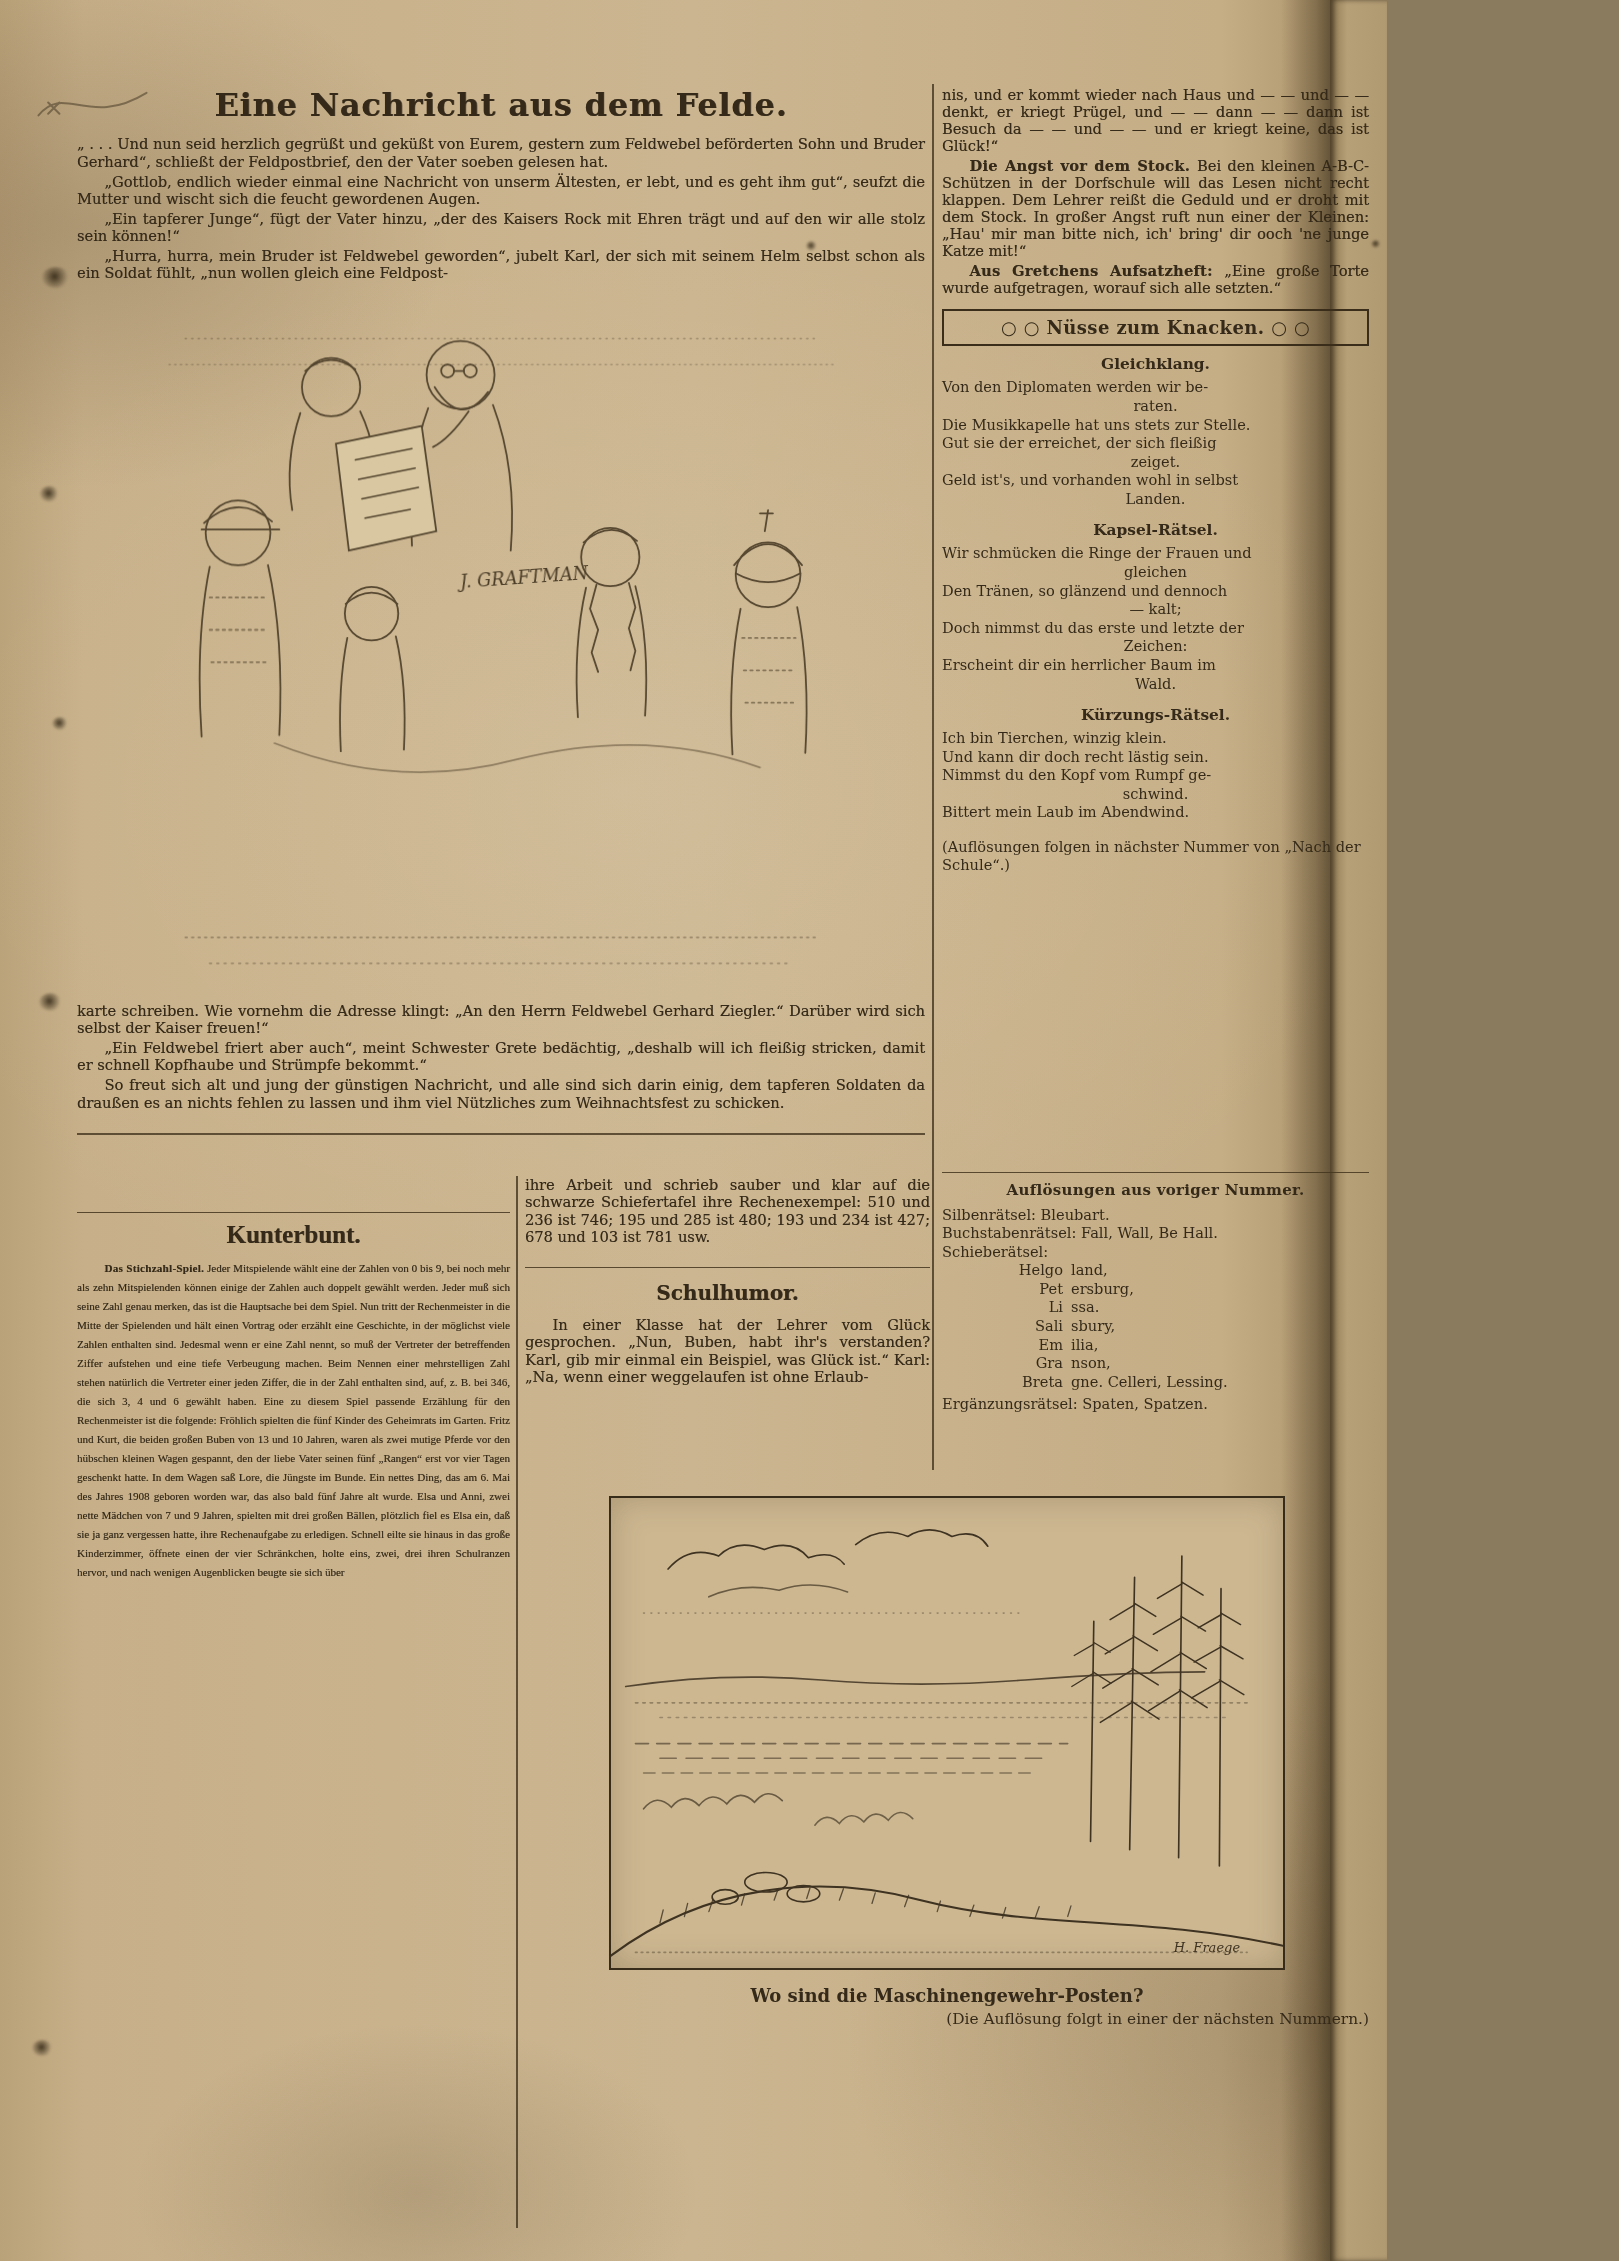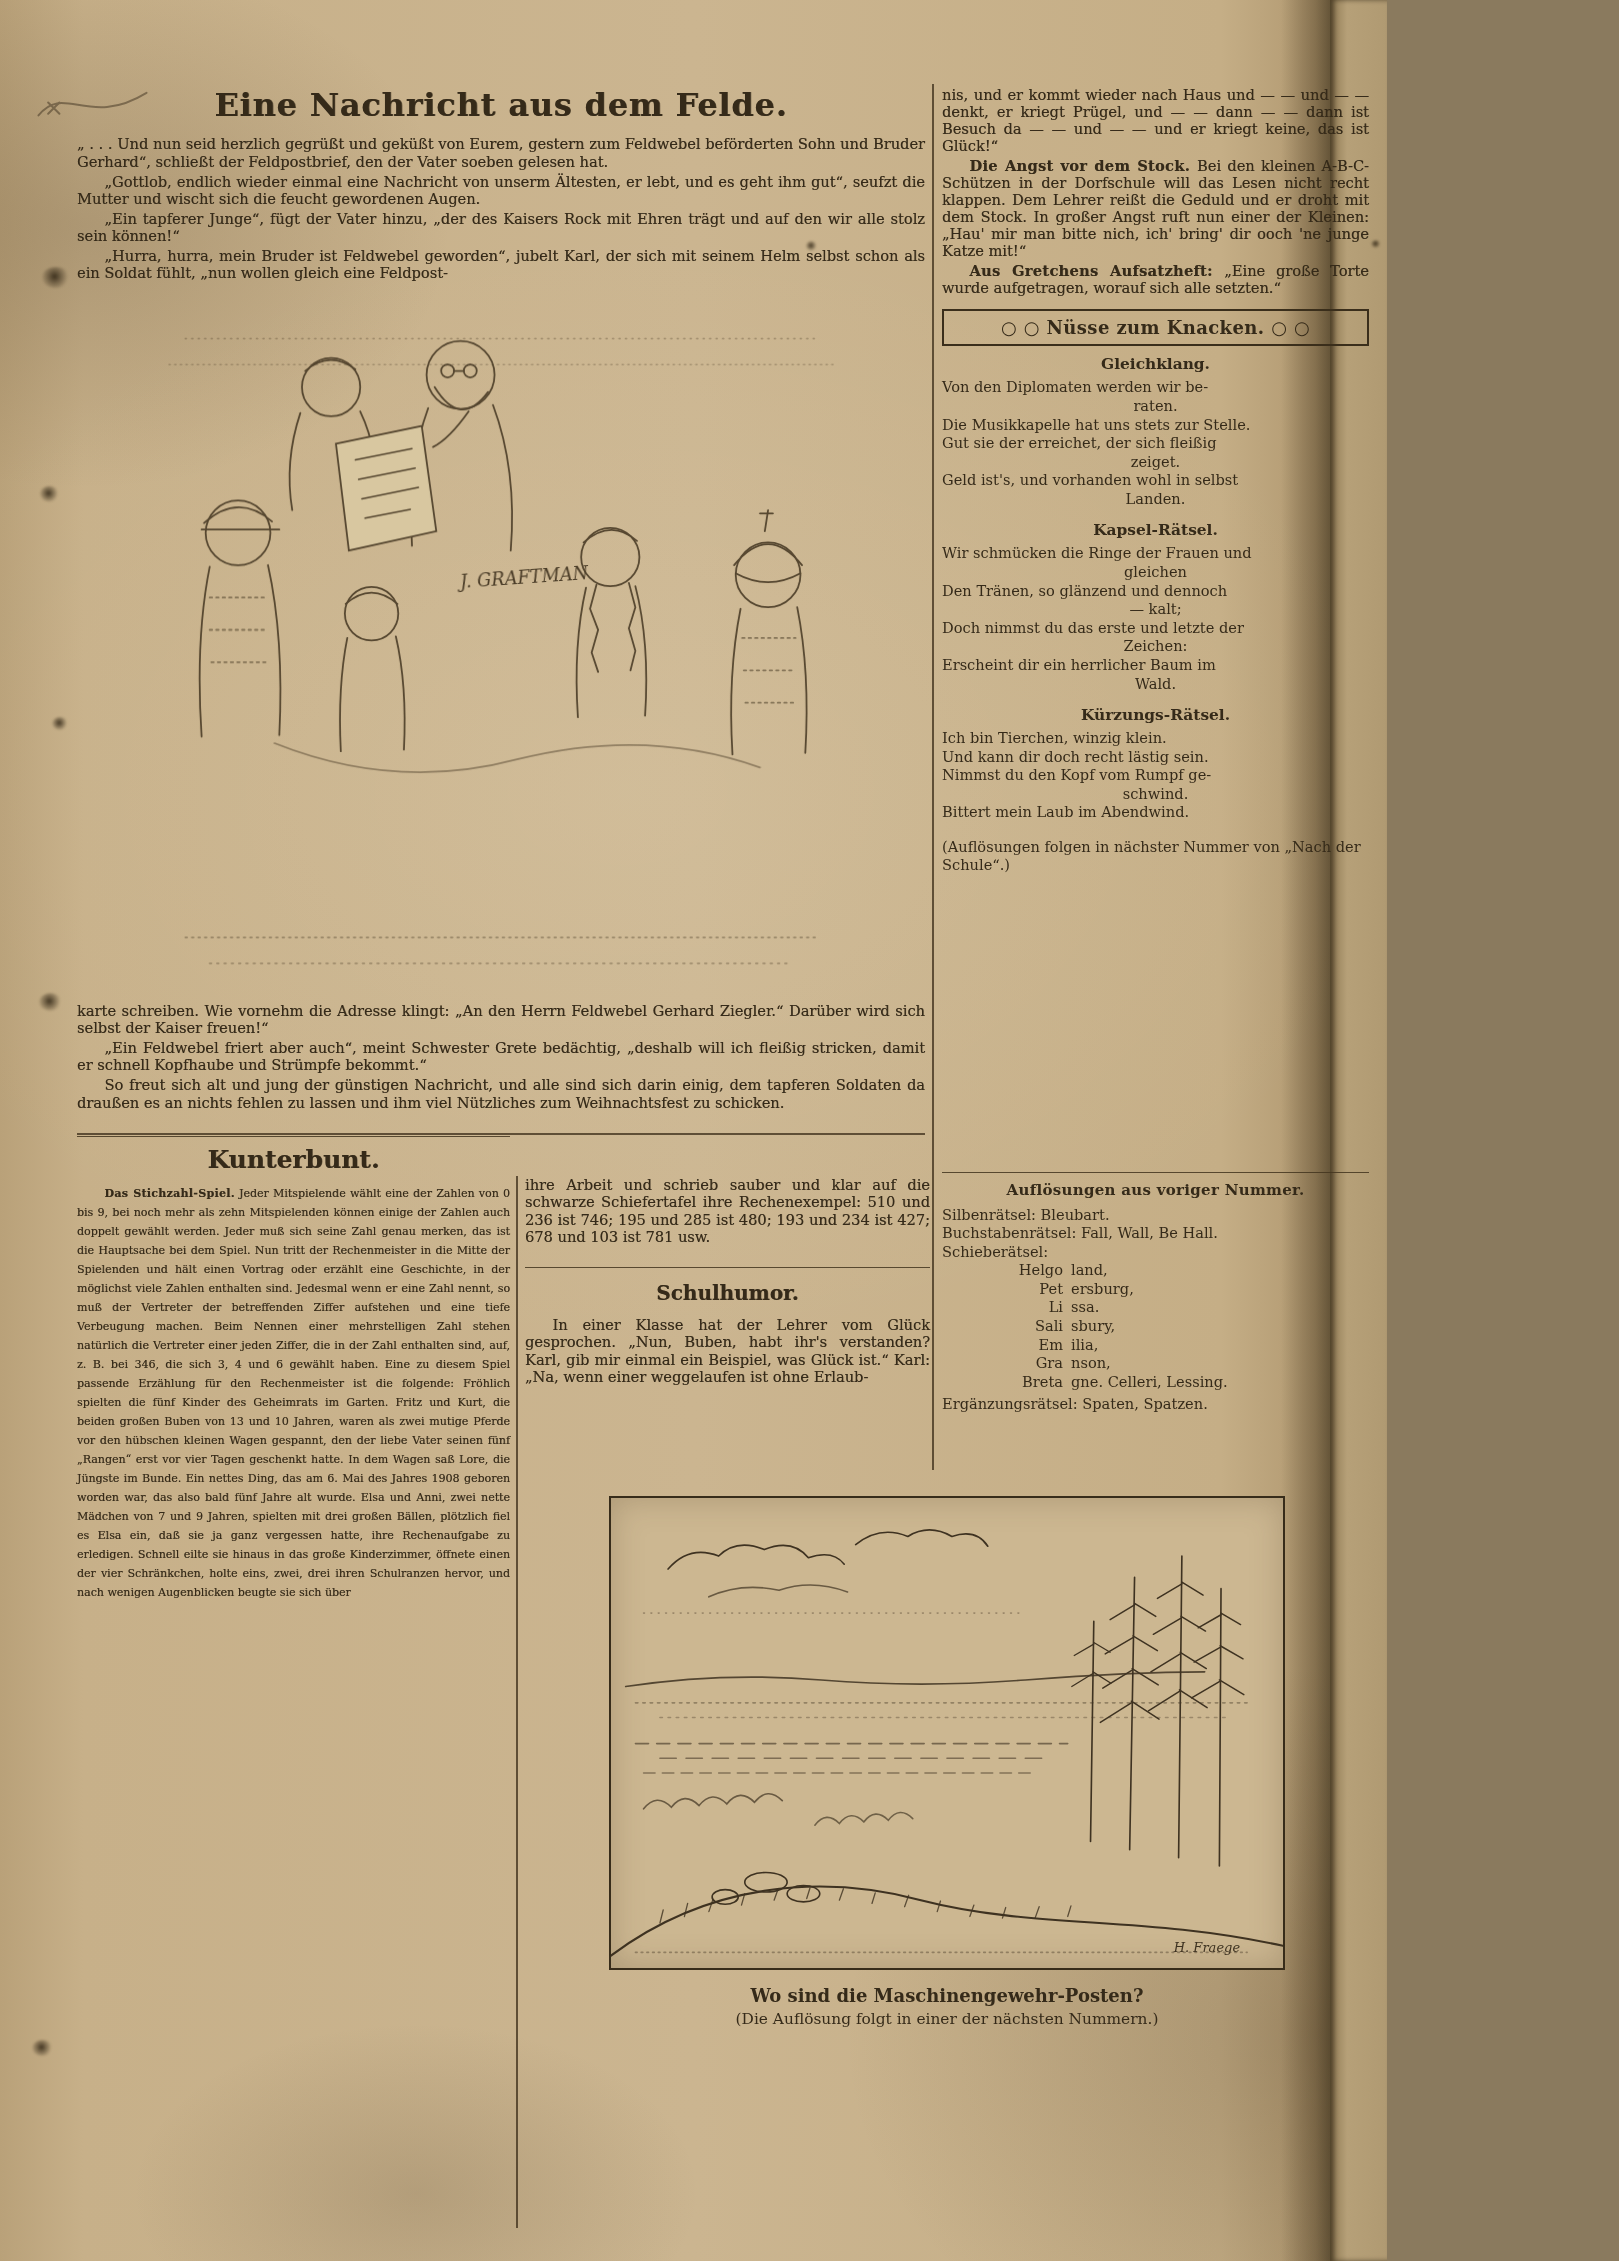"Kunterbunt." #kunterbunt { font-family: none -> Liberation Serif, serif; top: 1136px -> 1212px }
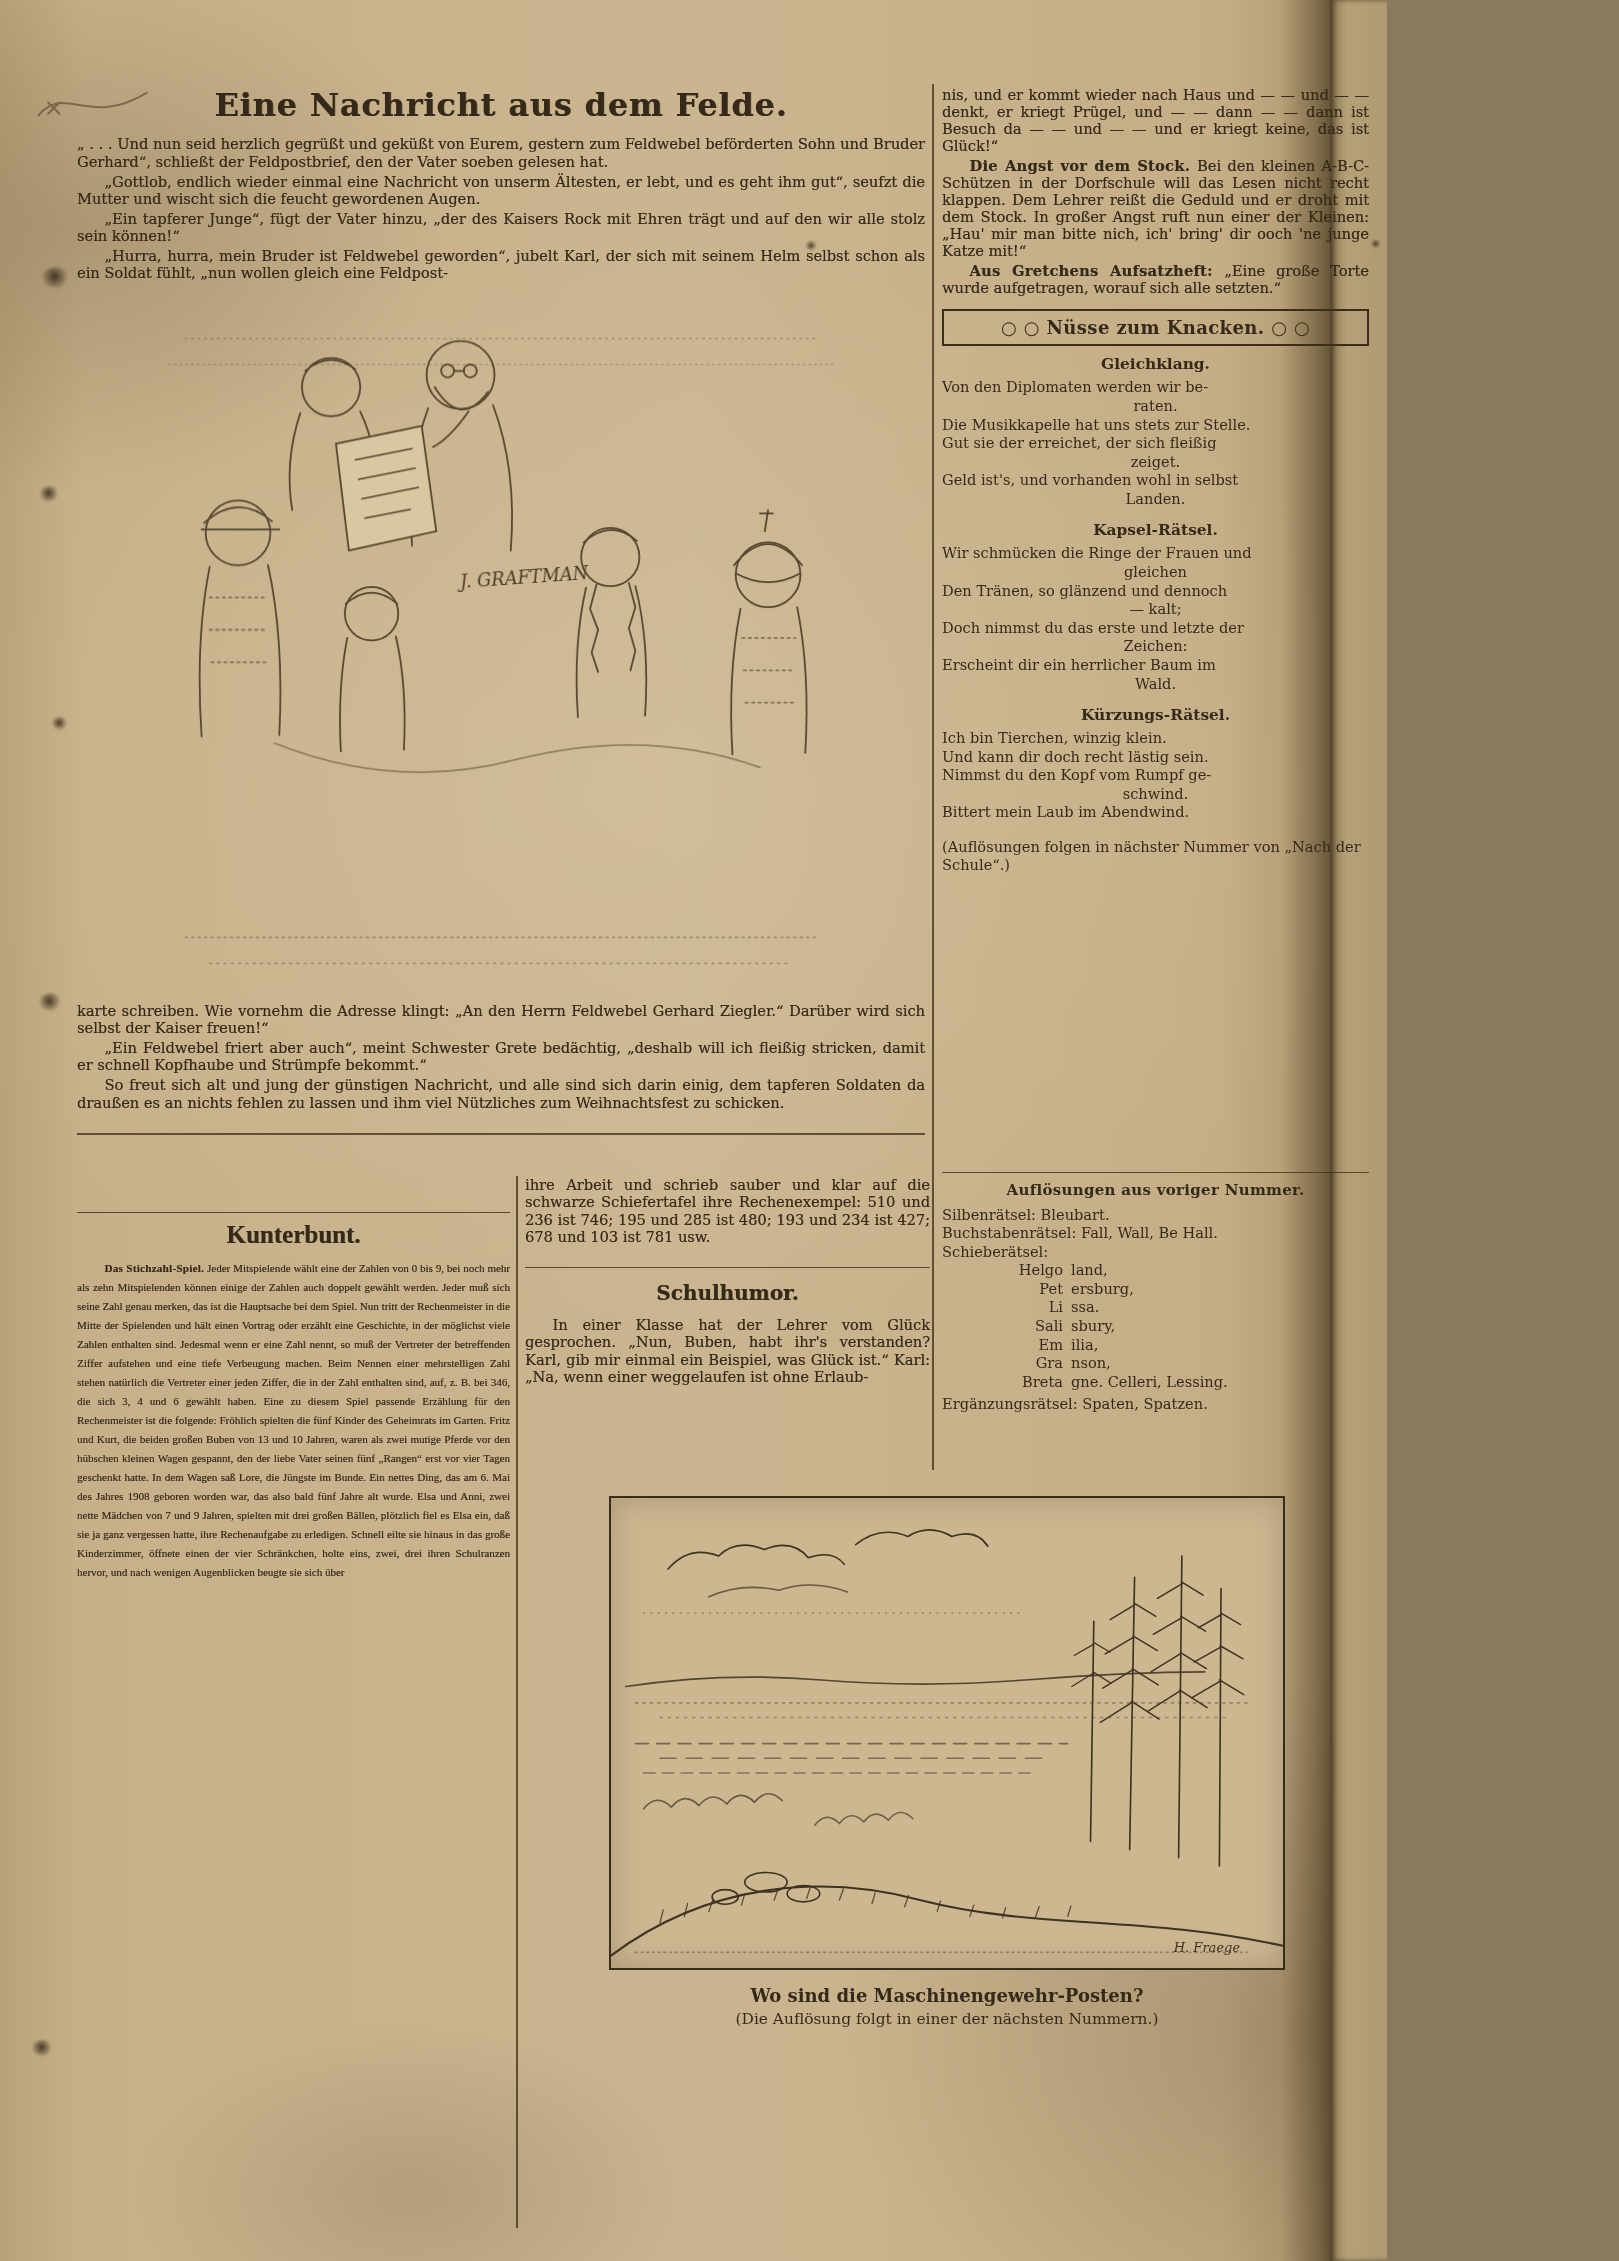"(Die Auflösung folgt in einer" .cap2 { text-align: center -> right }
